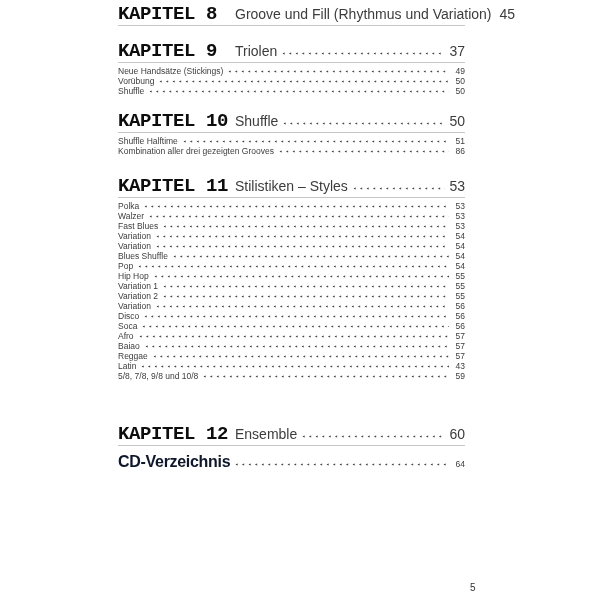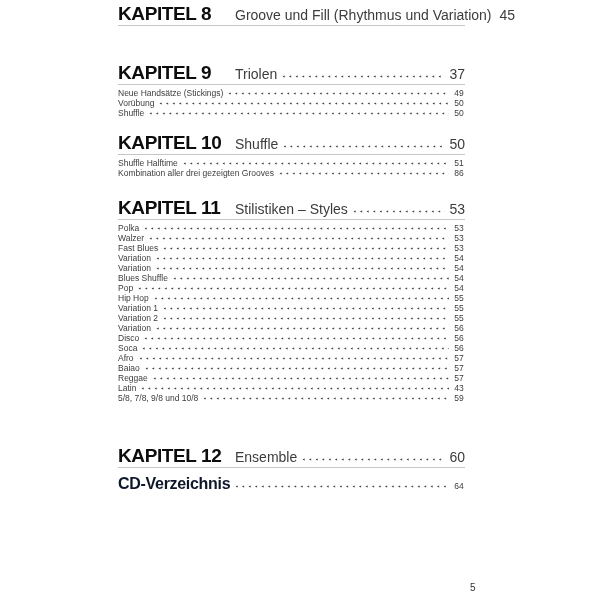"KAPITEL 8" .chapter-name { font-family: none -> Liberation Mono, monospace }
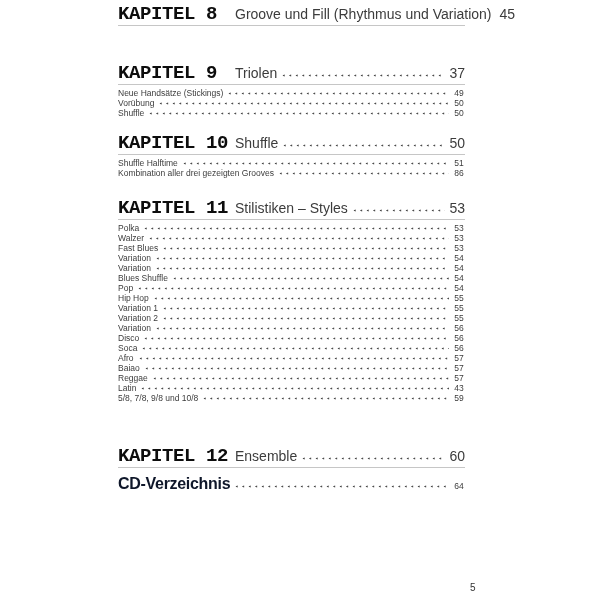"45" .pagenum { text-align: center -> right }
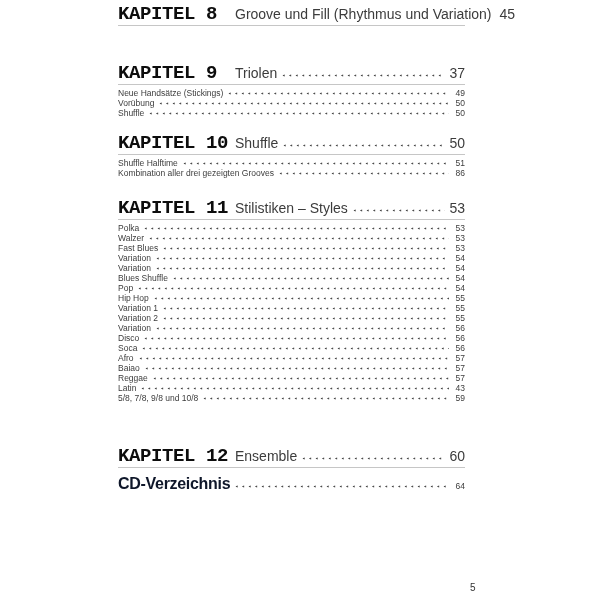"KAPITEL 9" #toc-sections > section:nth-child(2) { margin-top: 36px -> 14px }
